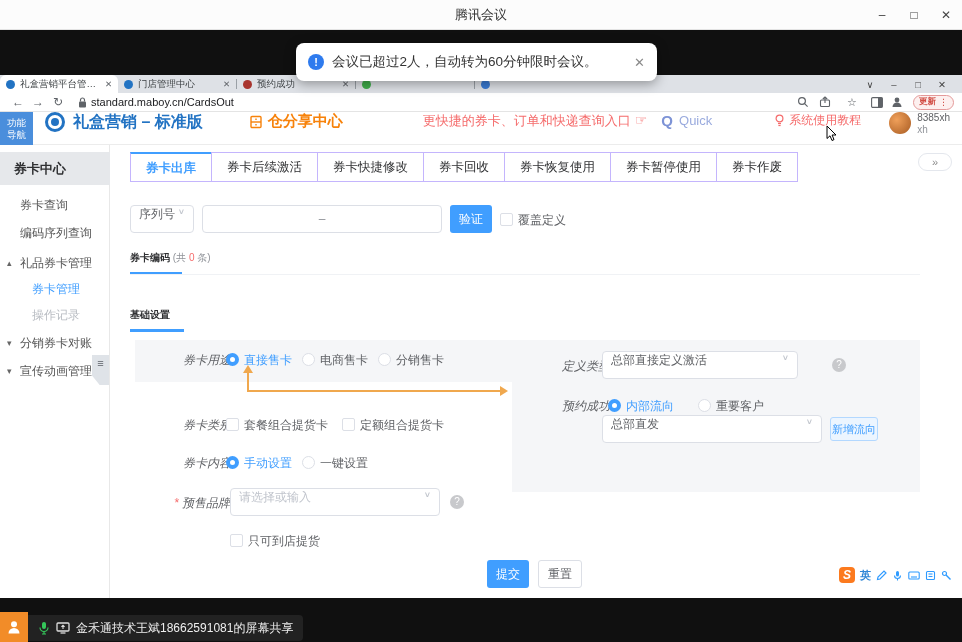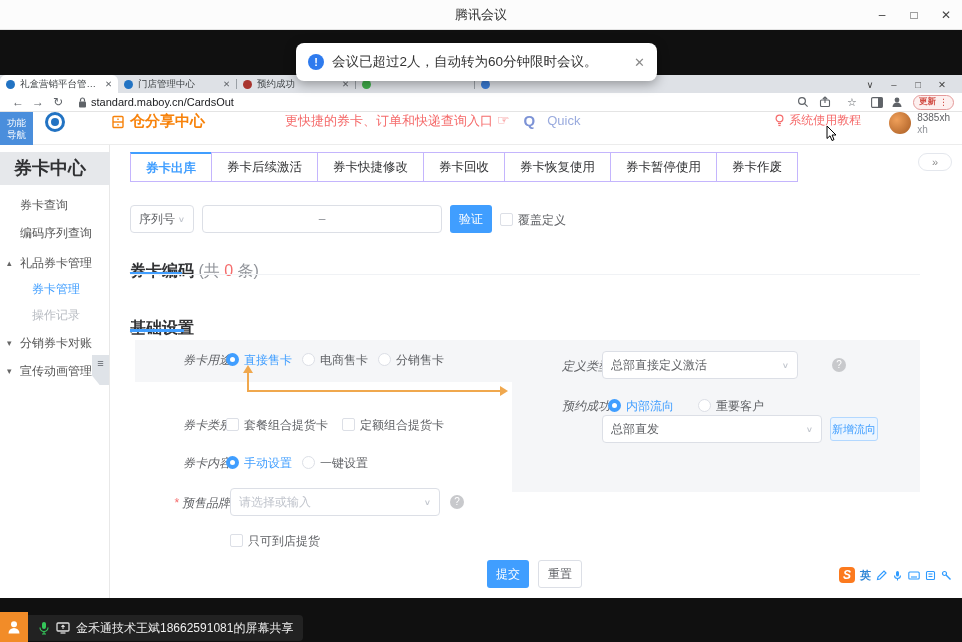"礼盒营销 – 标准版" div.brand { html: none -> <div>礼盒营销 – 标准版</div> }
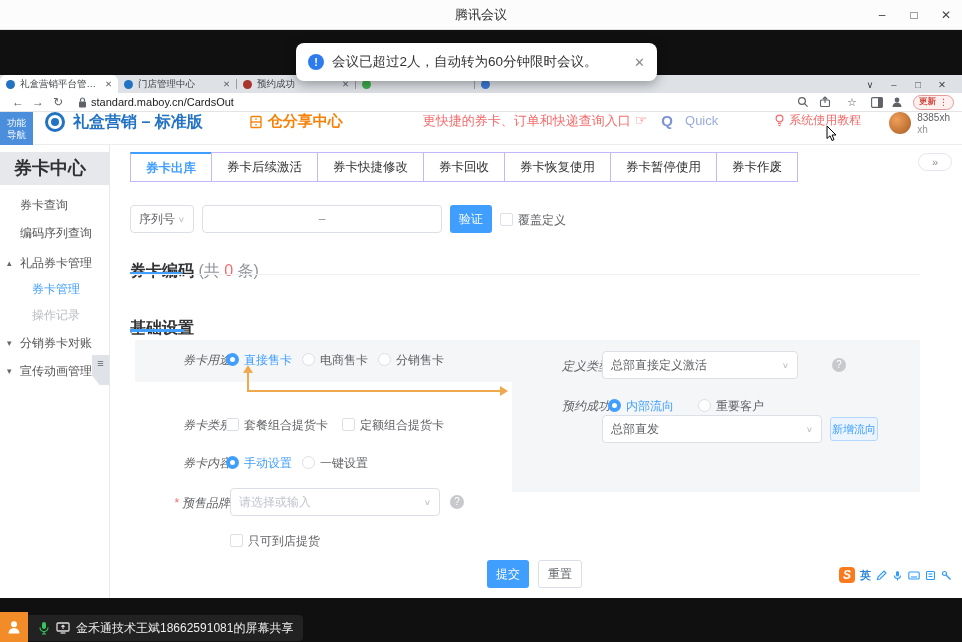"Quick" .quick .w { margin-left: 12px -> 6px }
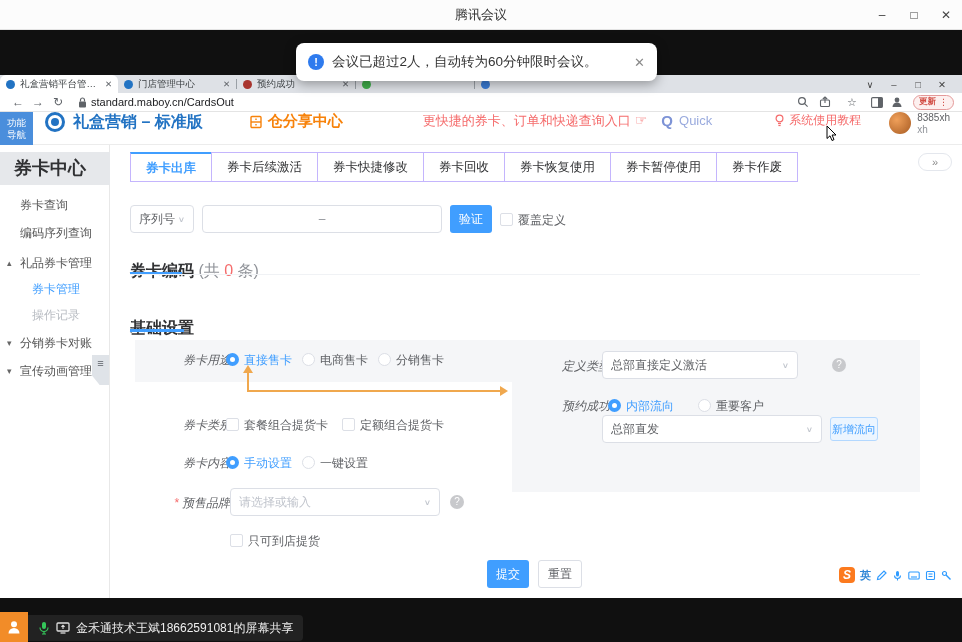"券卡中心" .sb-header { font-size: 18px -> 13px }
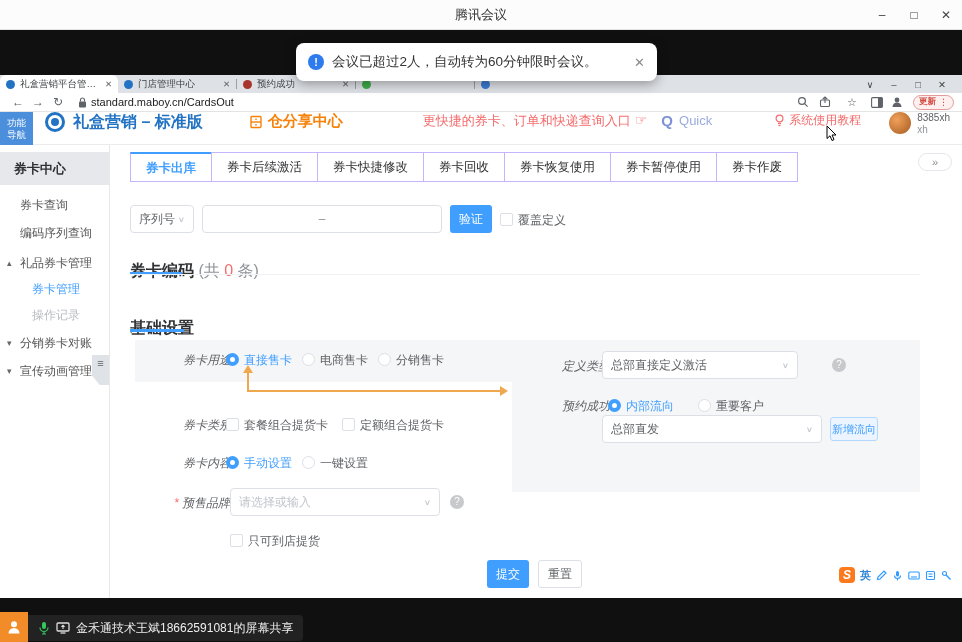"序列号" .selbox { align-items: center -> flex-start }
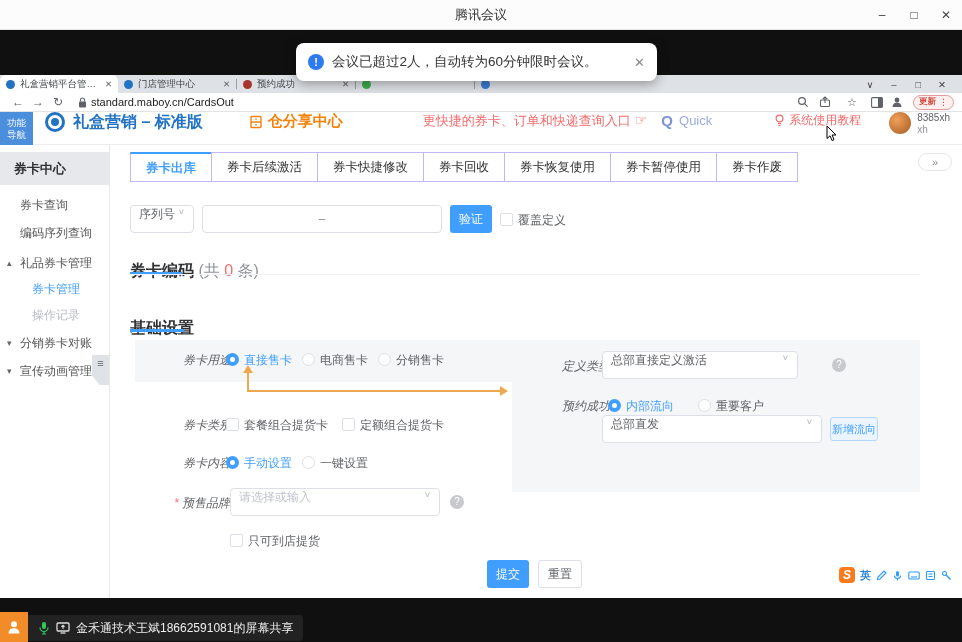"券卡编码 (共 0 条)" .sect { font-size: 16px -> 10px; margin-top: 10px -> none }
